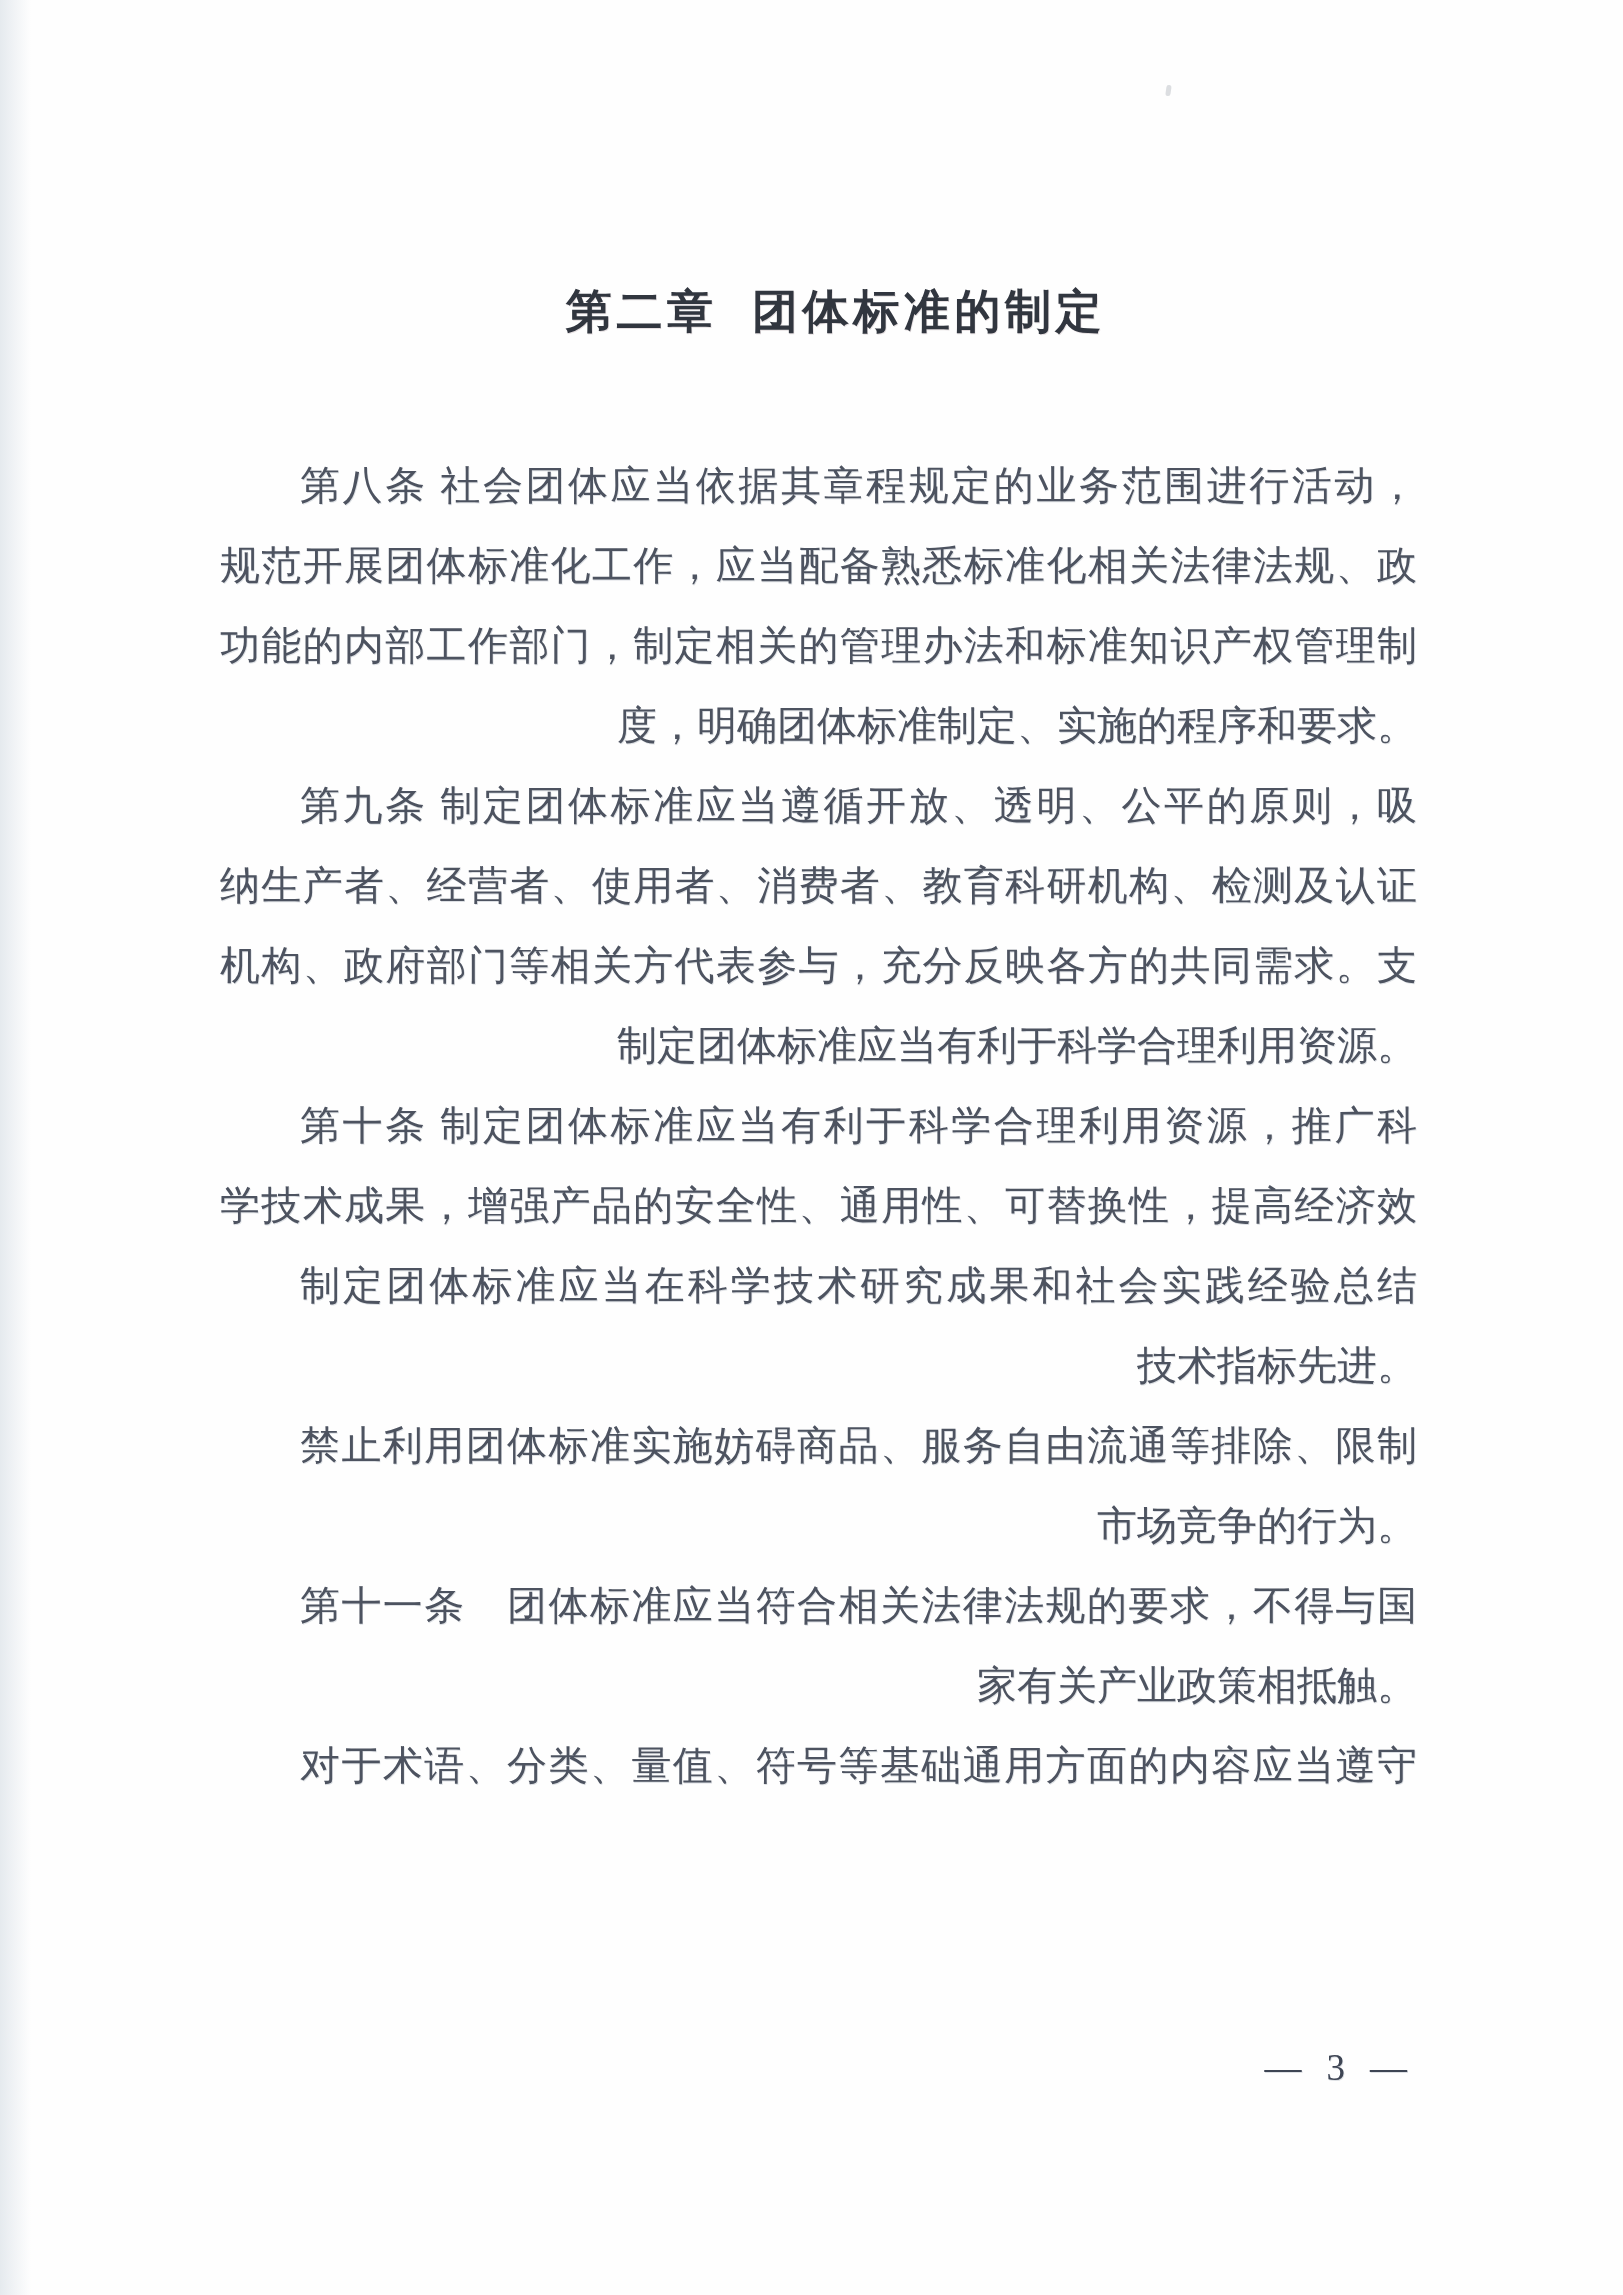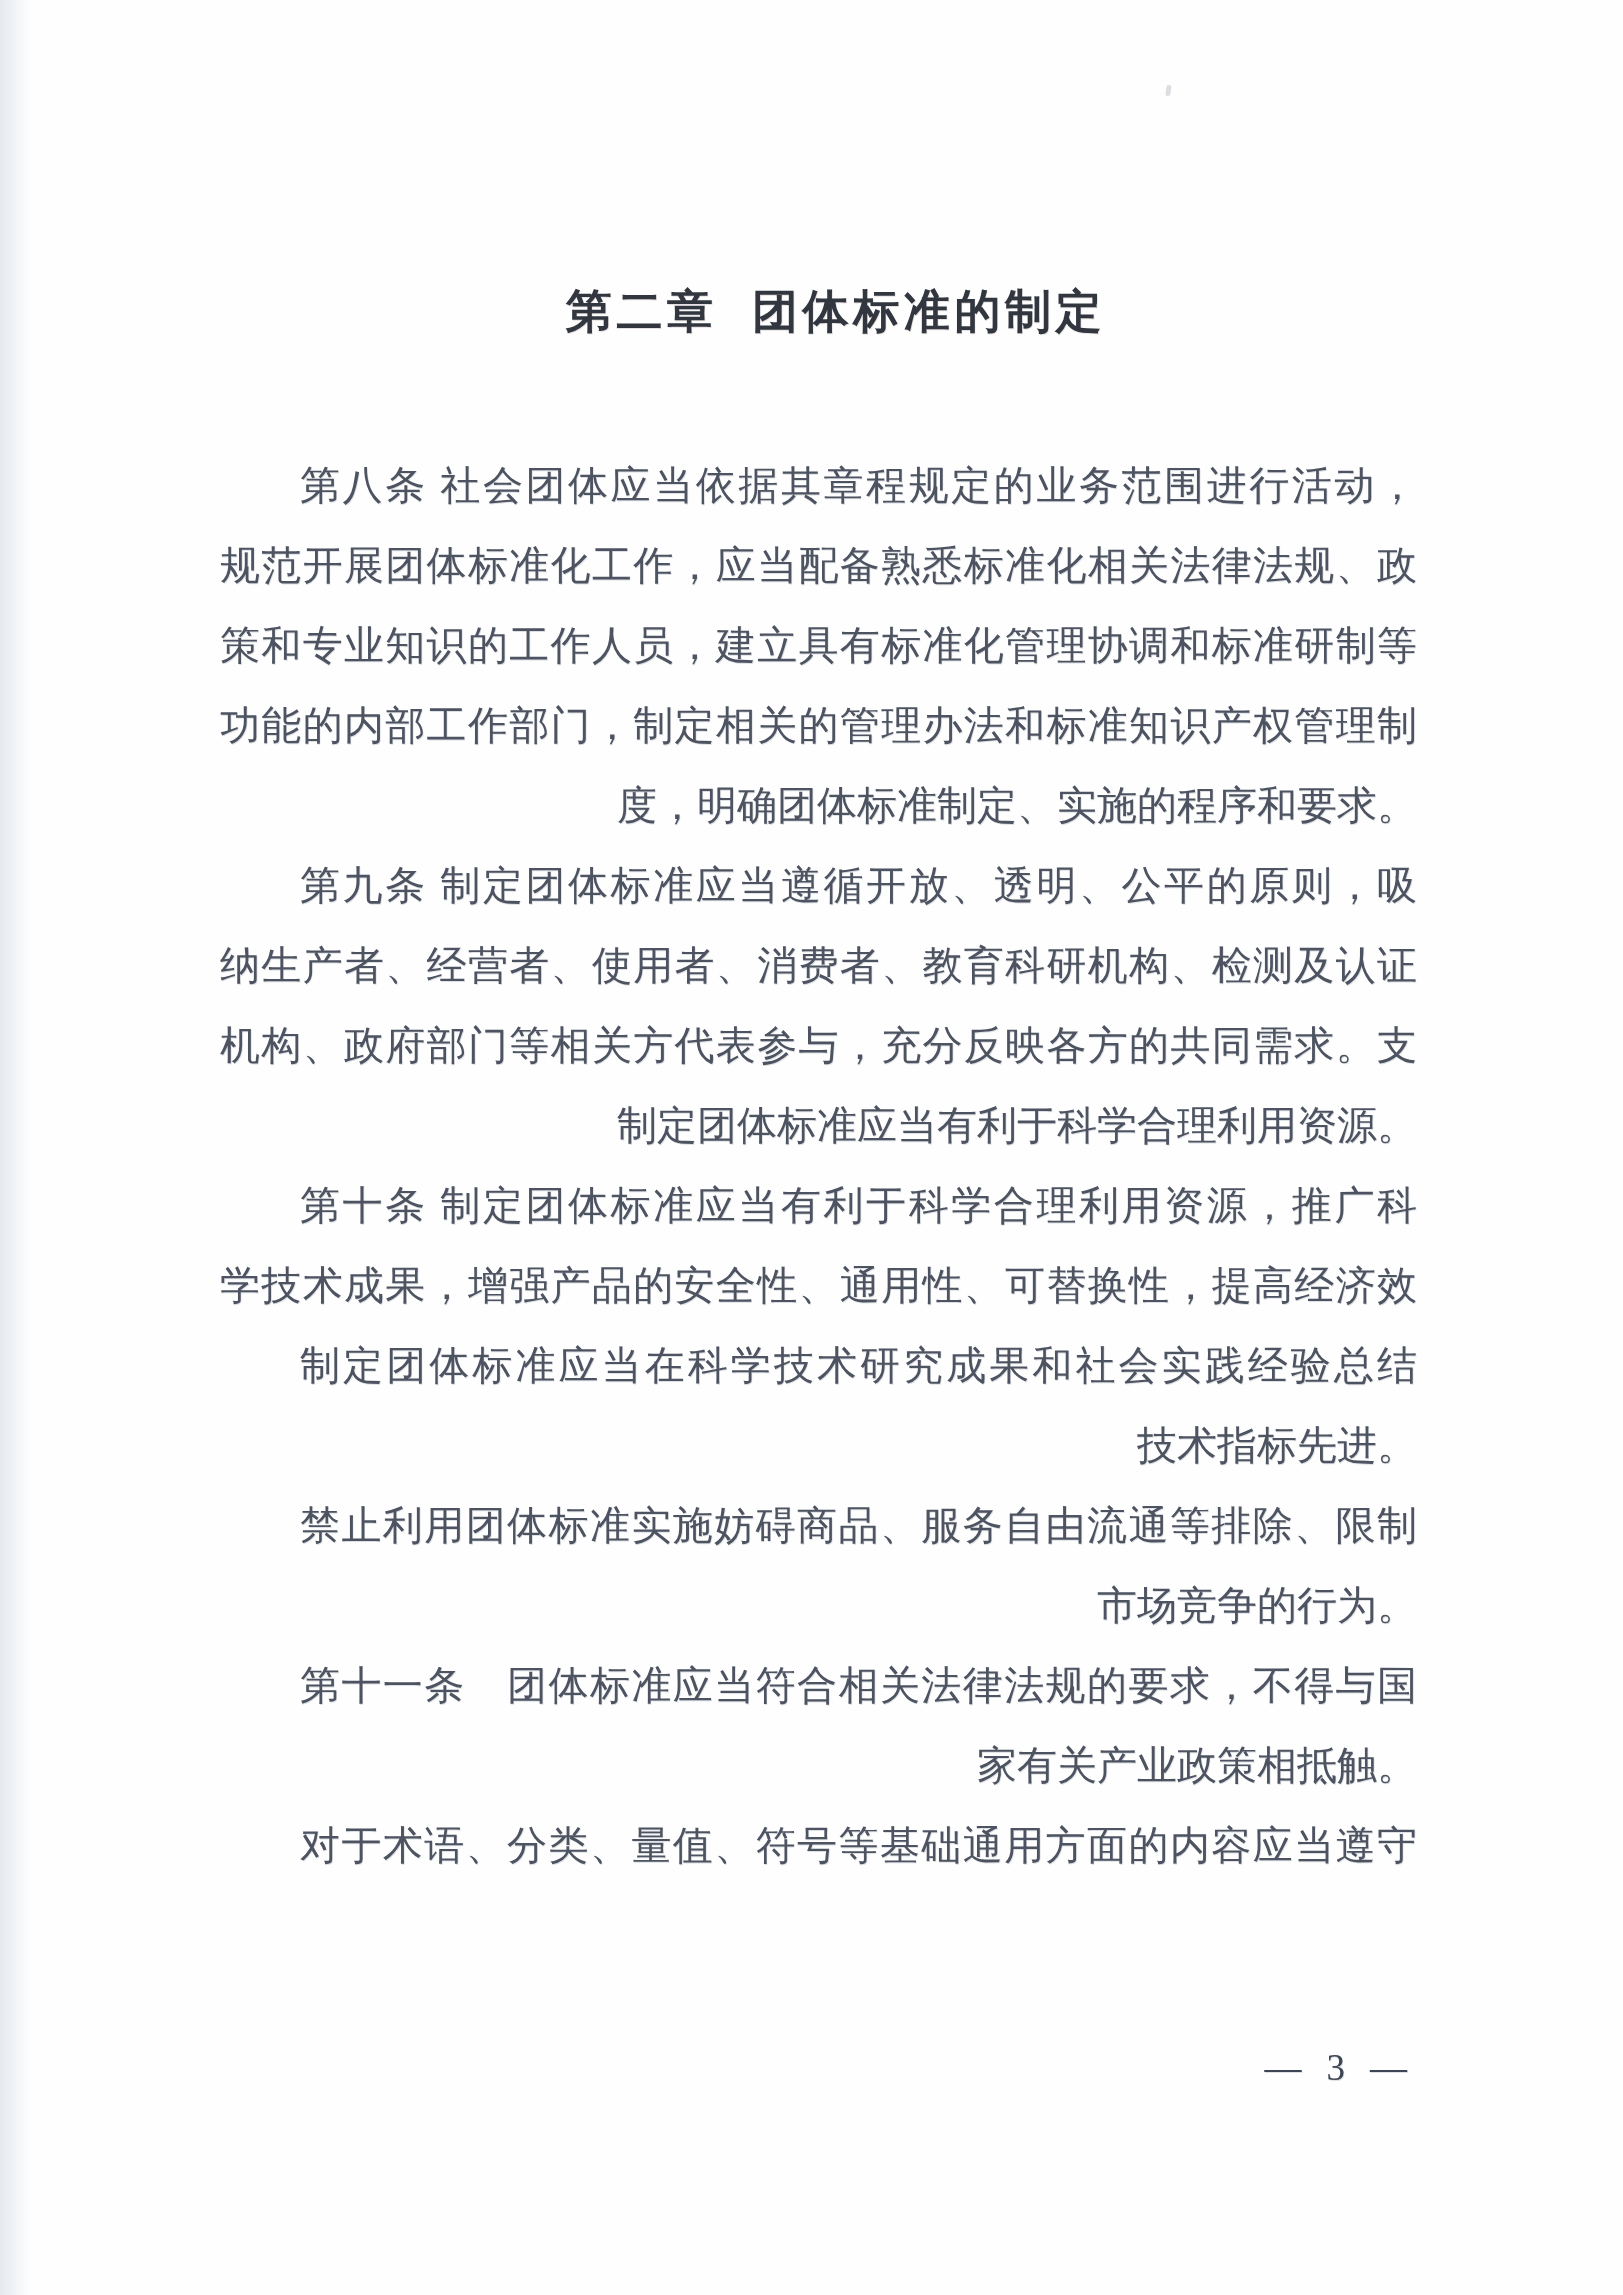"策和专业知识的工作人员，建立具有标准化管理协调和标准研制等" div.line { html: <div>策和专业知识的工作人员，建立具有标准化管理协调和标准研制等</div> -> none }
